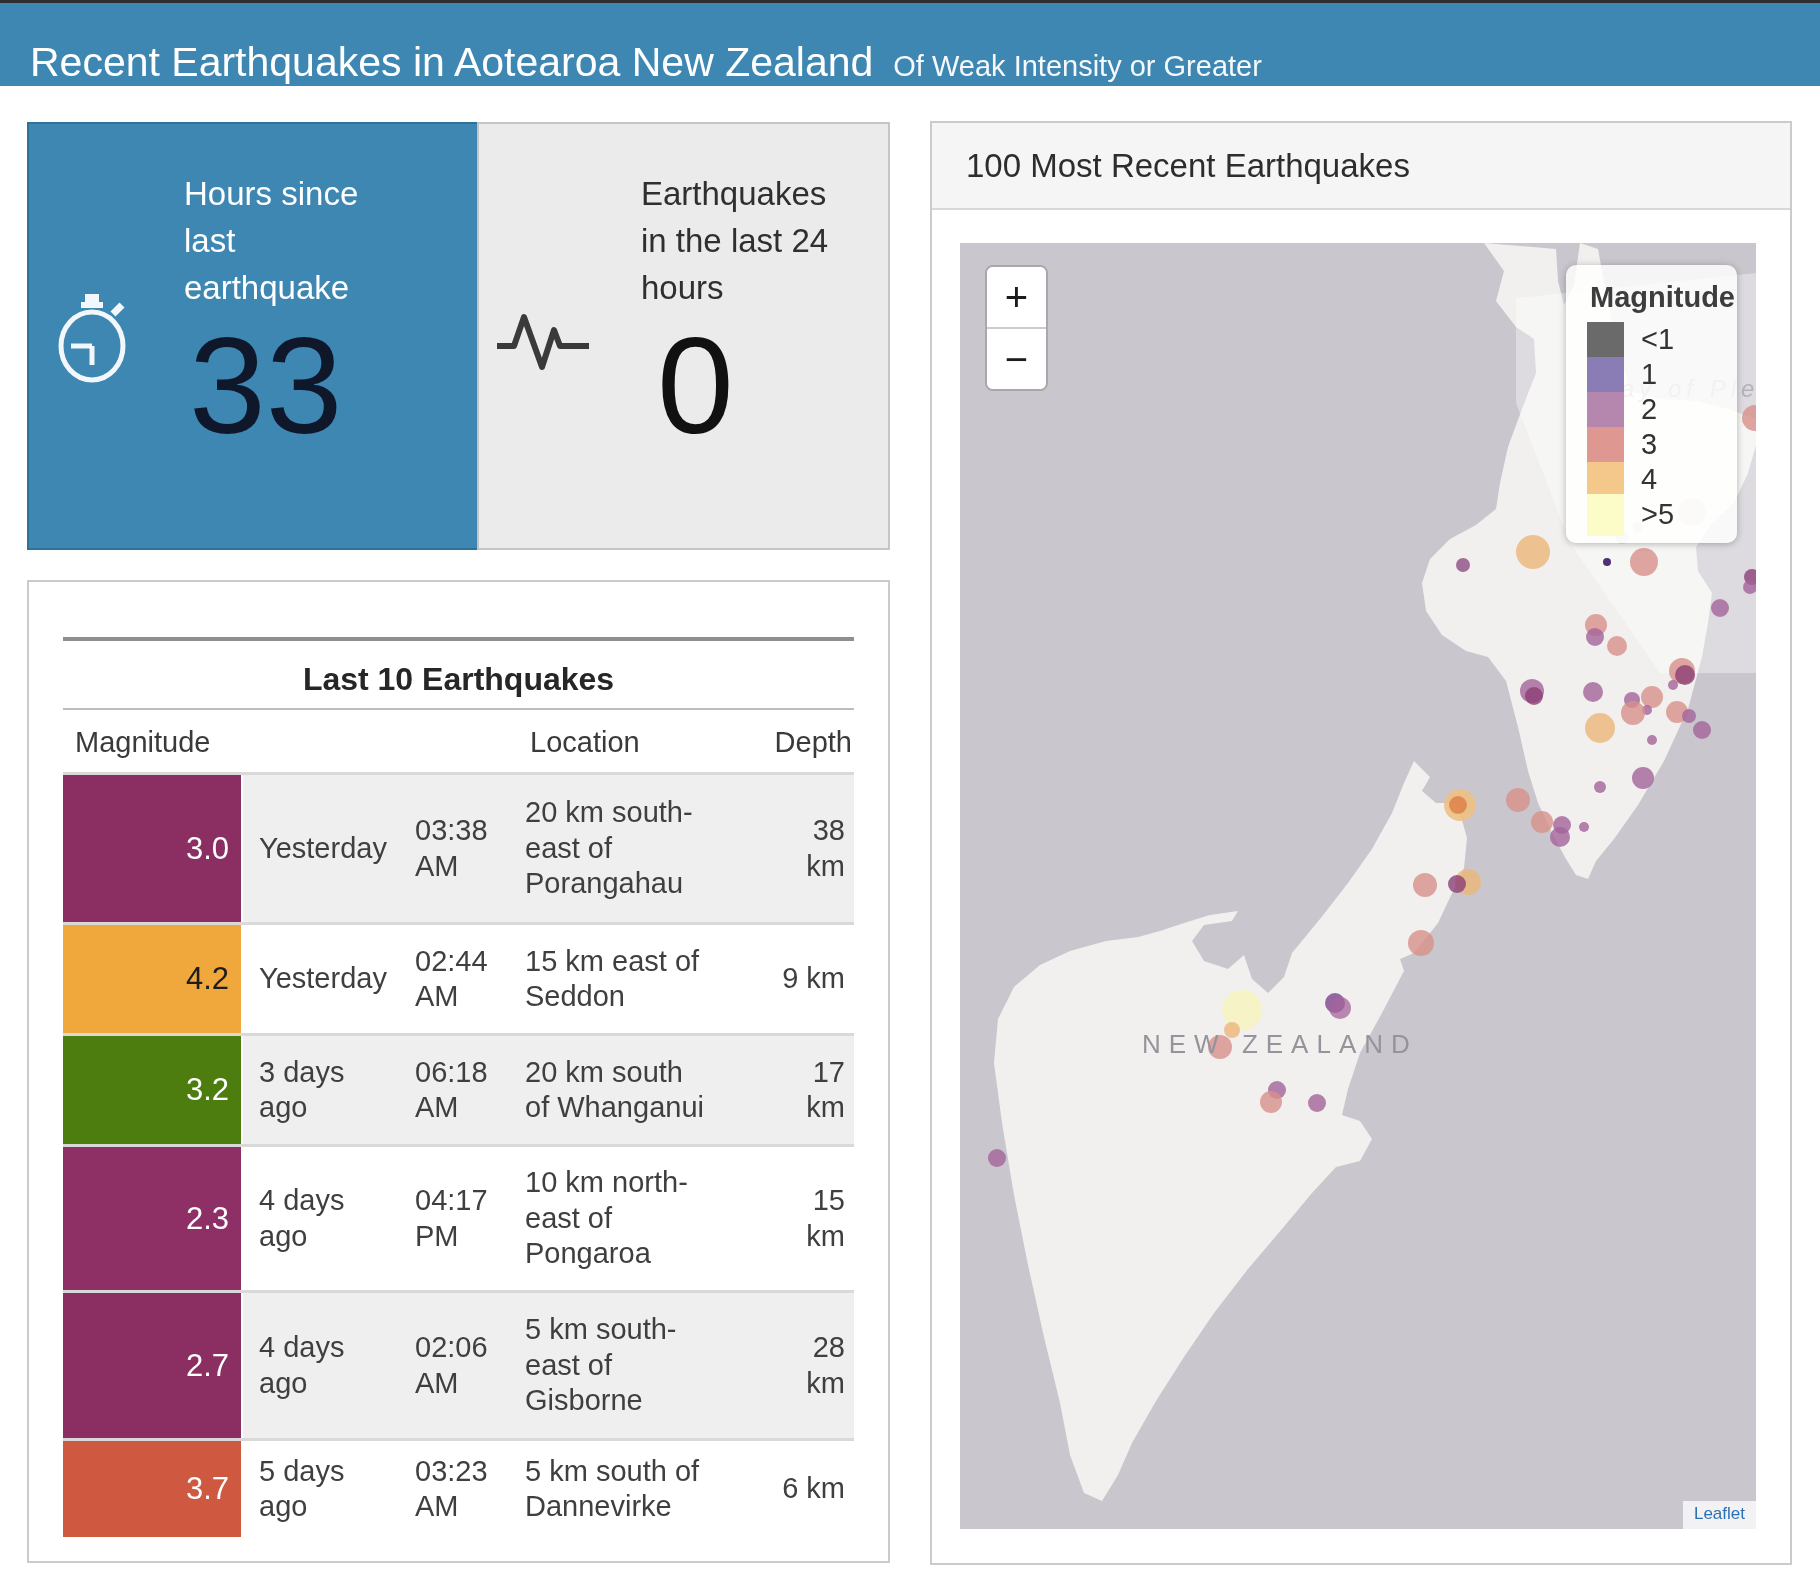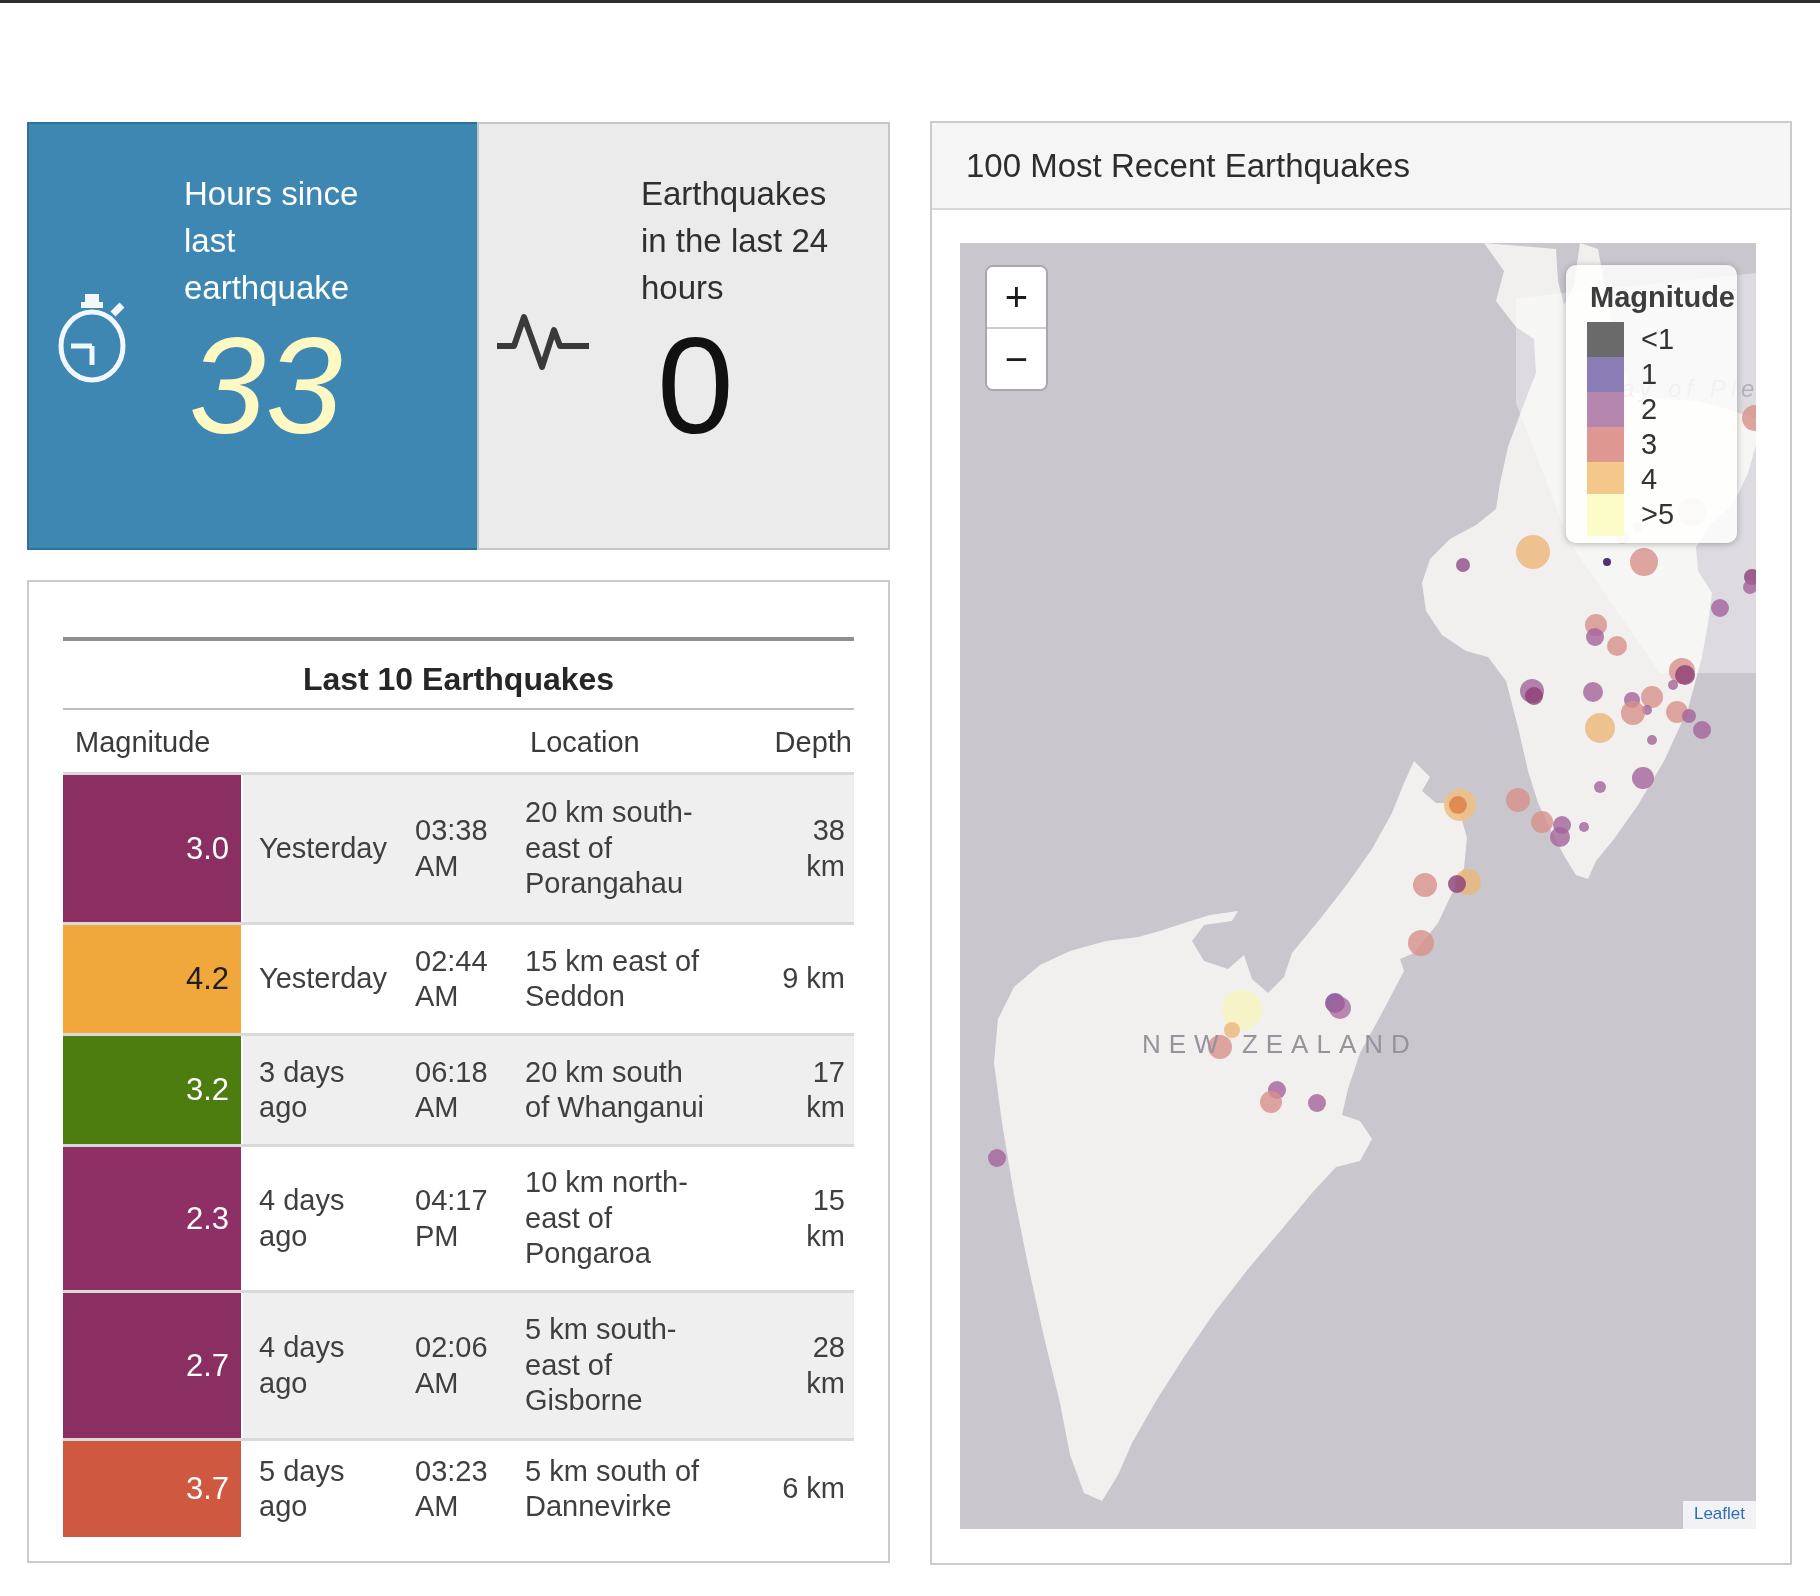"Recent Earthquakes in Aotearoa New" div.topbar { html: none -> <div> <div>Recent Earthquakes in Aotearoa New Zealand</div> <div>Of Weak Intensity or Greater</div> </div> }
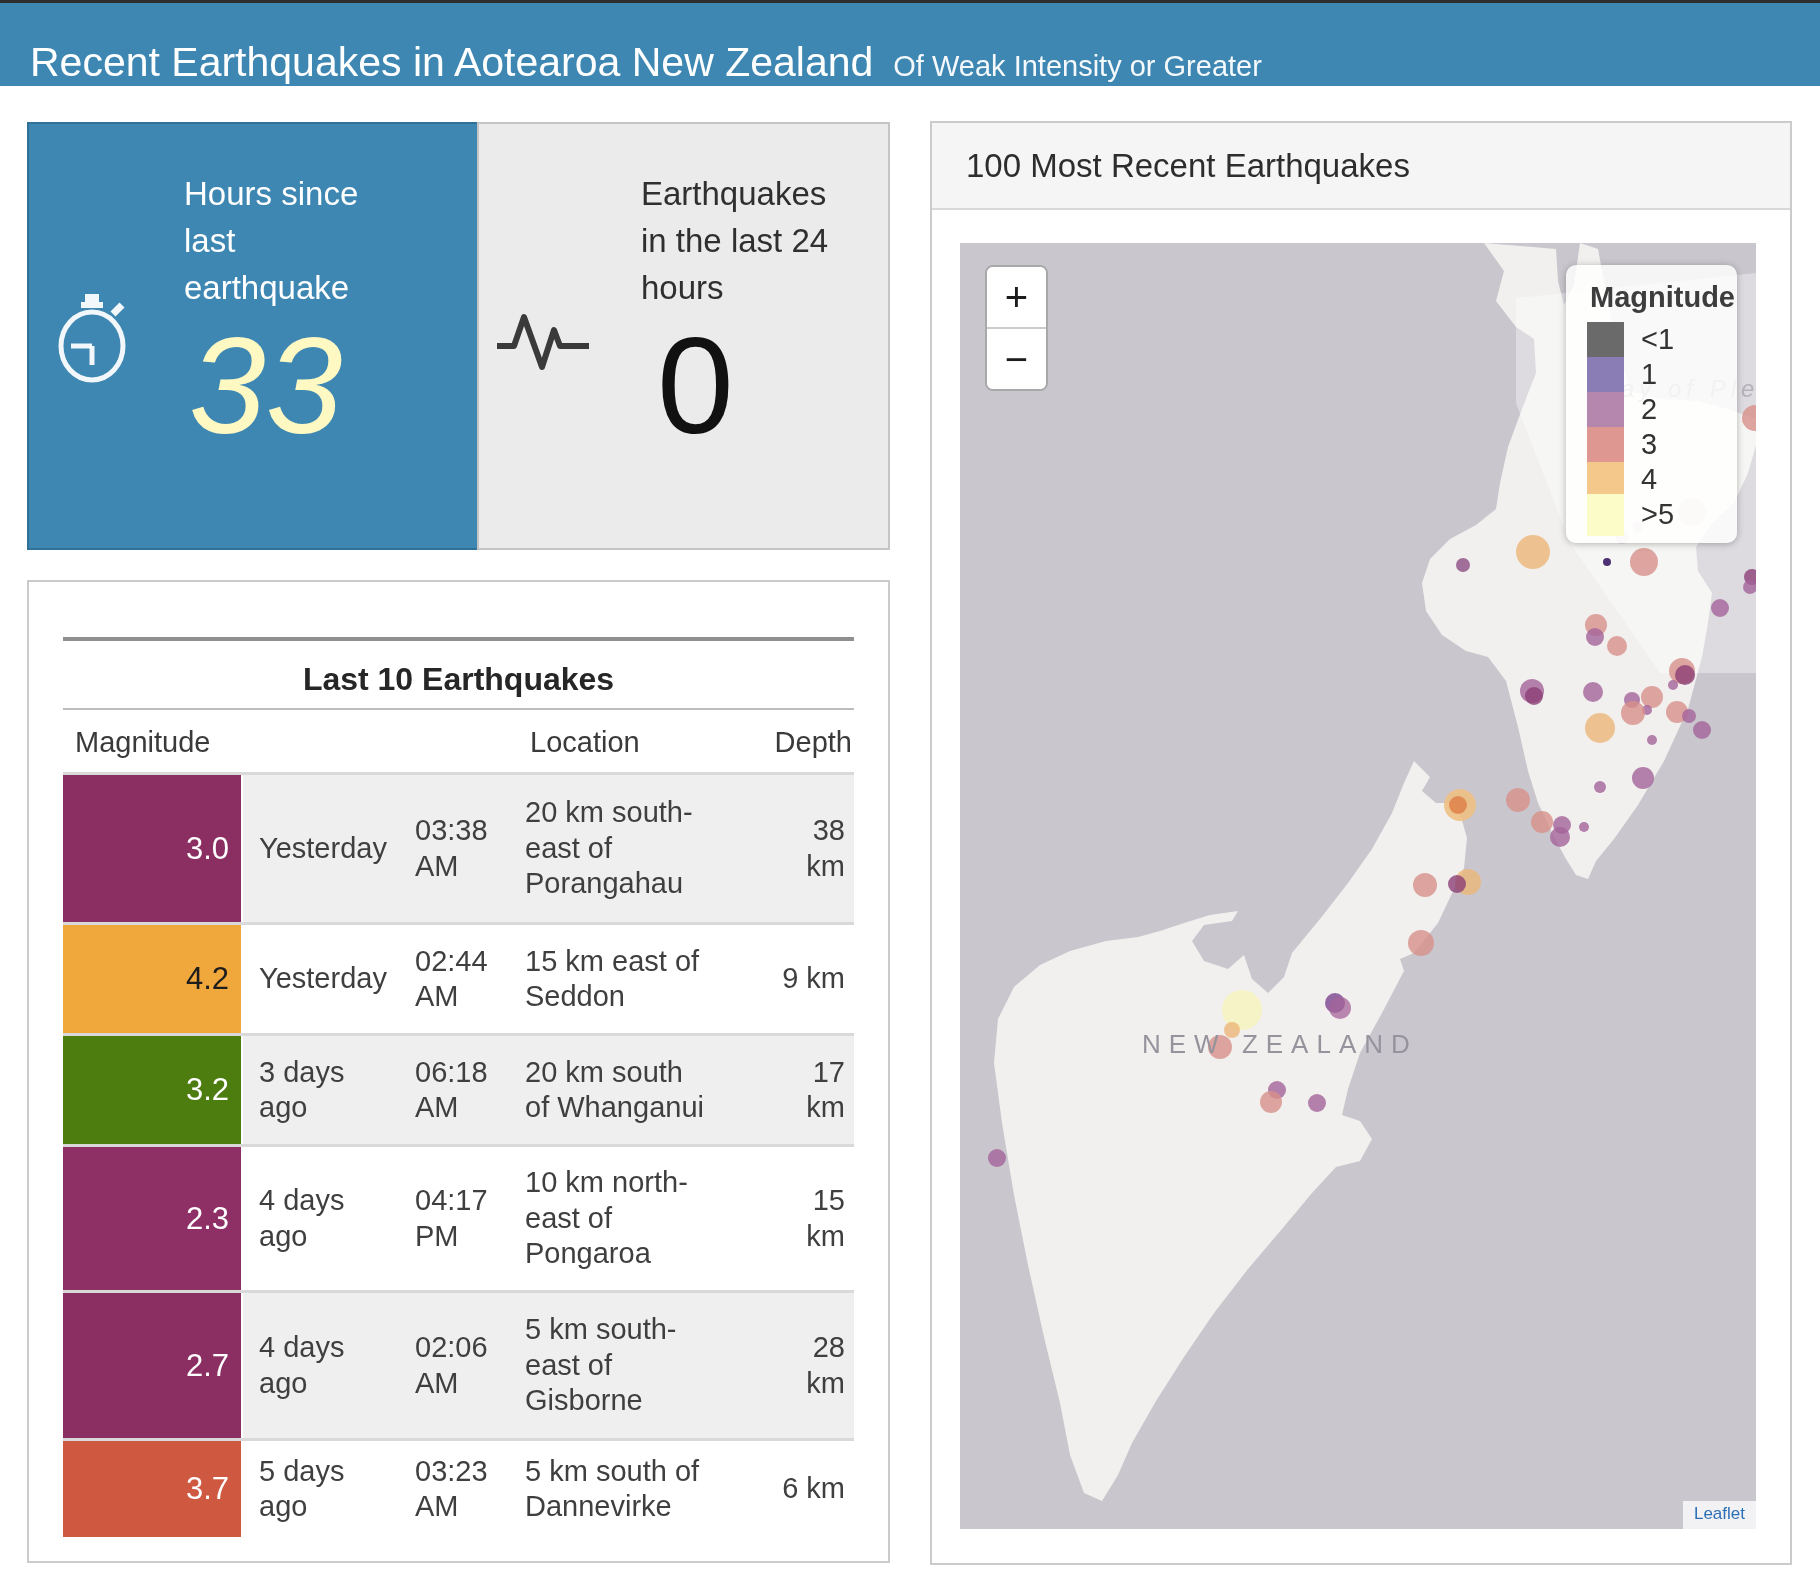"33" .card.blue .big-number { color: #fef9c3 -> #0f172a; font-style: italic -> none }
